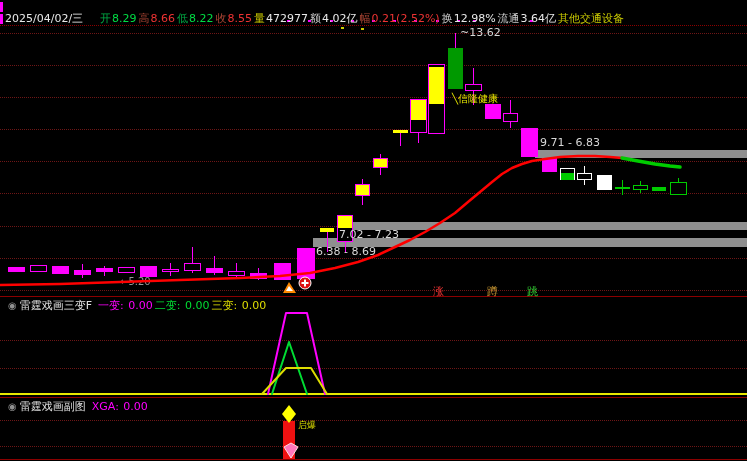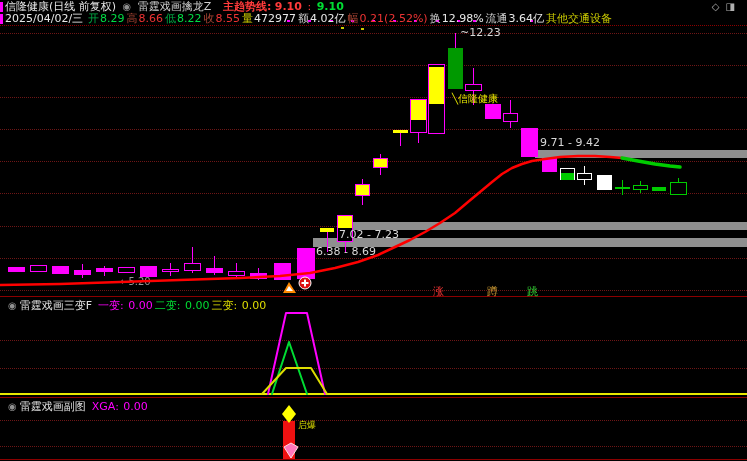"信隆健康(日线 前复权) ◉ 雷霆戏画擒龙Z 主趋势线:" div.line1 { html: <div> <span>信隆健康(日线 前复权)</span> <span>◉</span> <span>雷霆戏画擒龙Z</span> <span>主趋势线:</span> <span>9.10</span> <span>:</span> <span>9.10</span> <span> <span>◇</span><span>◨</span> </span> </div> -> none }
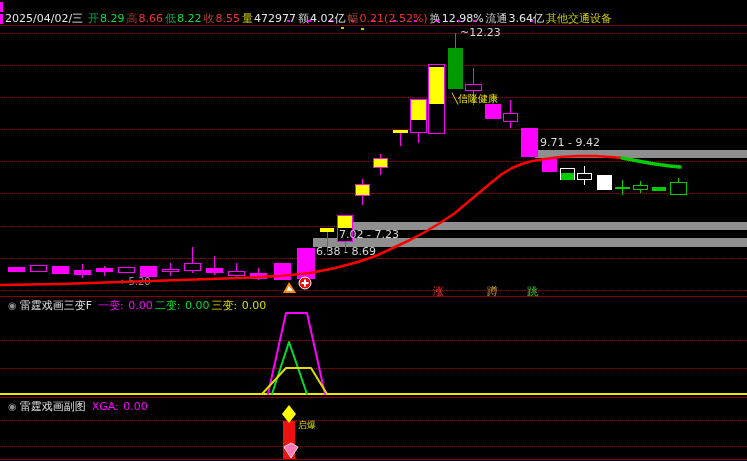"2025/04/02/三" .date { margin-right: 5px -> 17px }
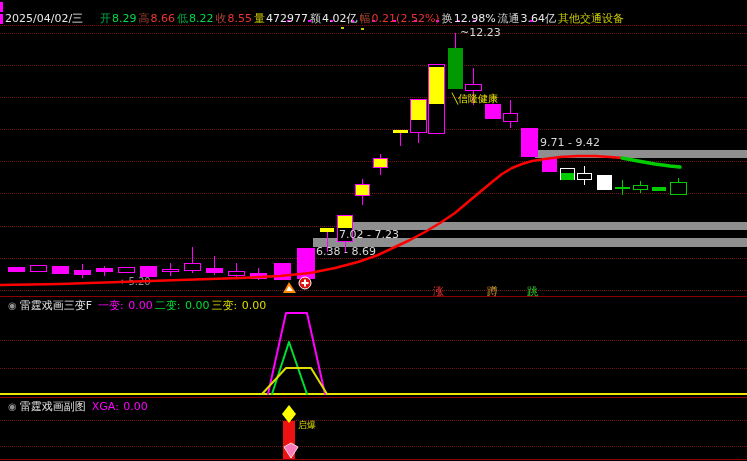"~12.23" div { text: 12.23 -> 13.62 }
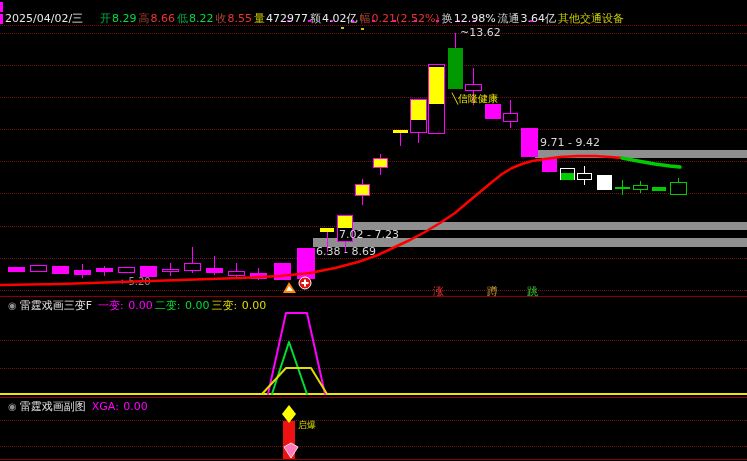"9.71 - 9.42" div { text: 9.42 -> 6.83 }
